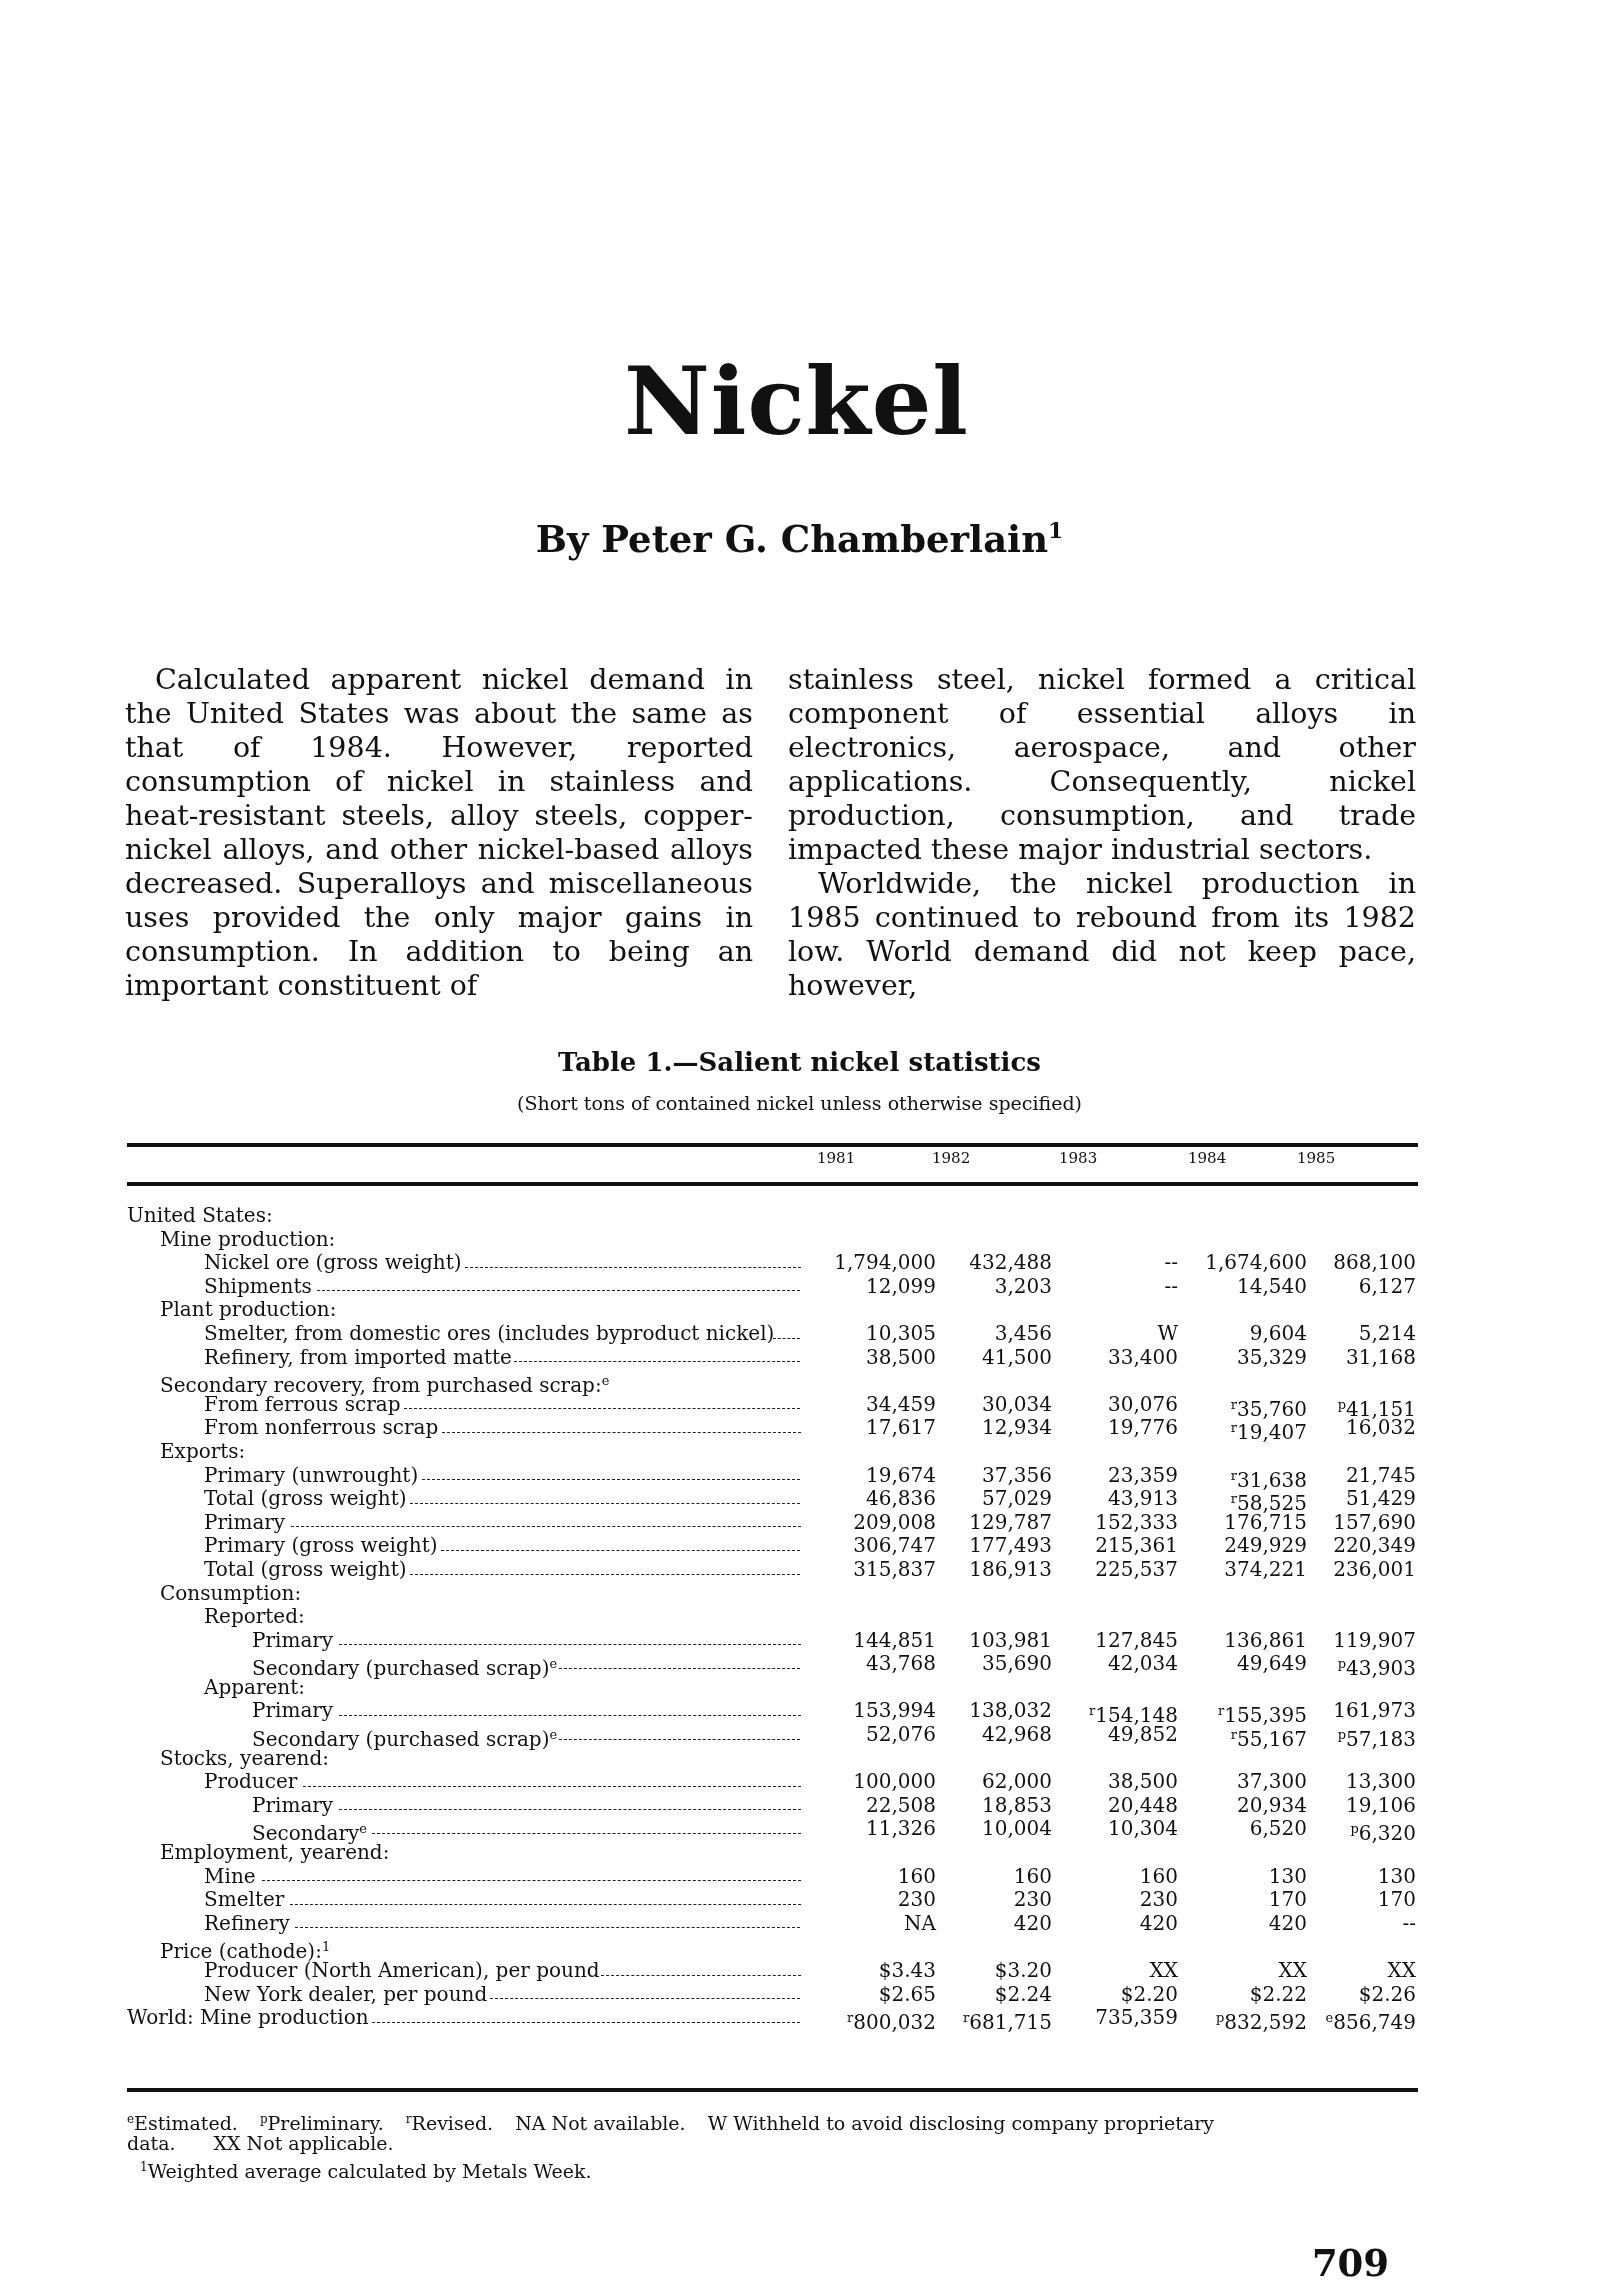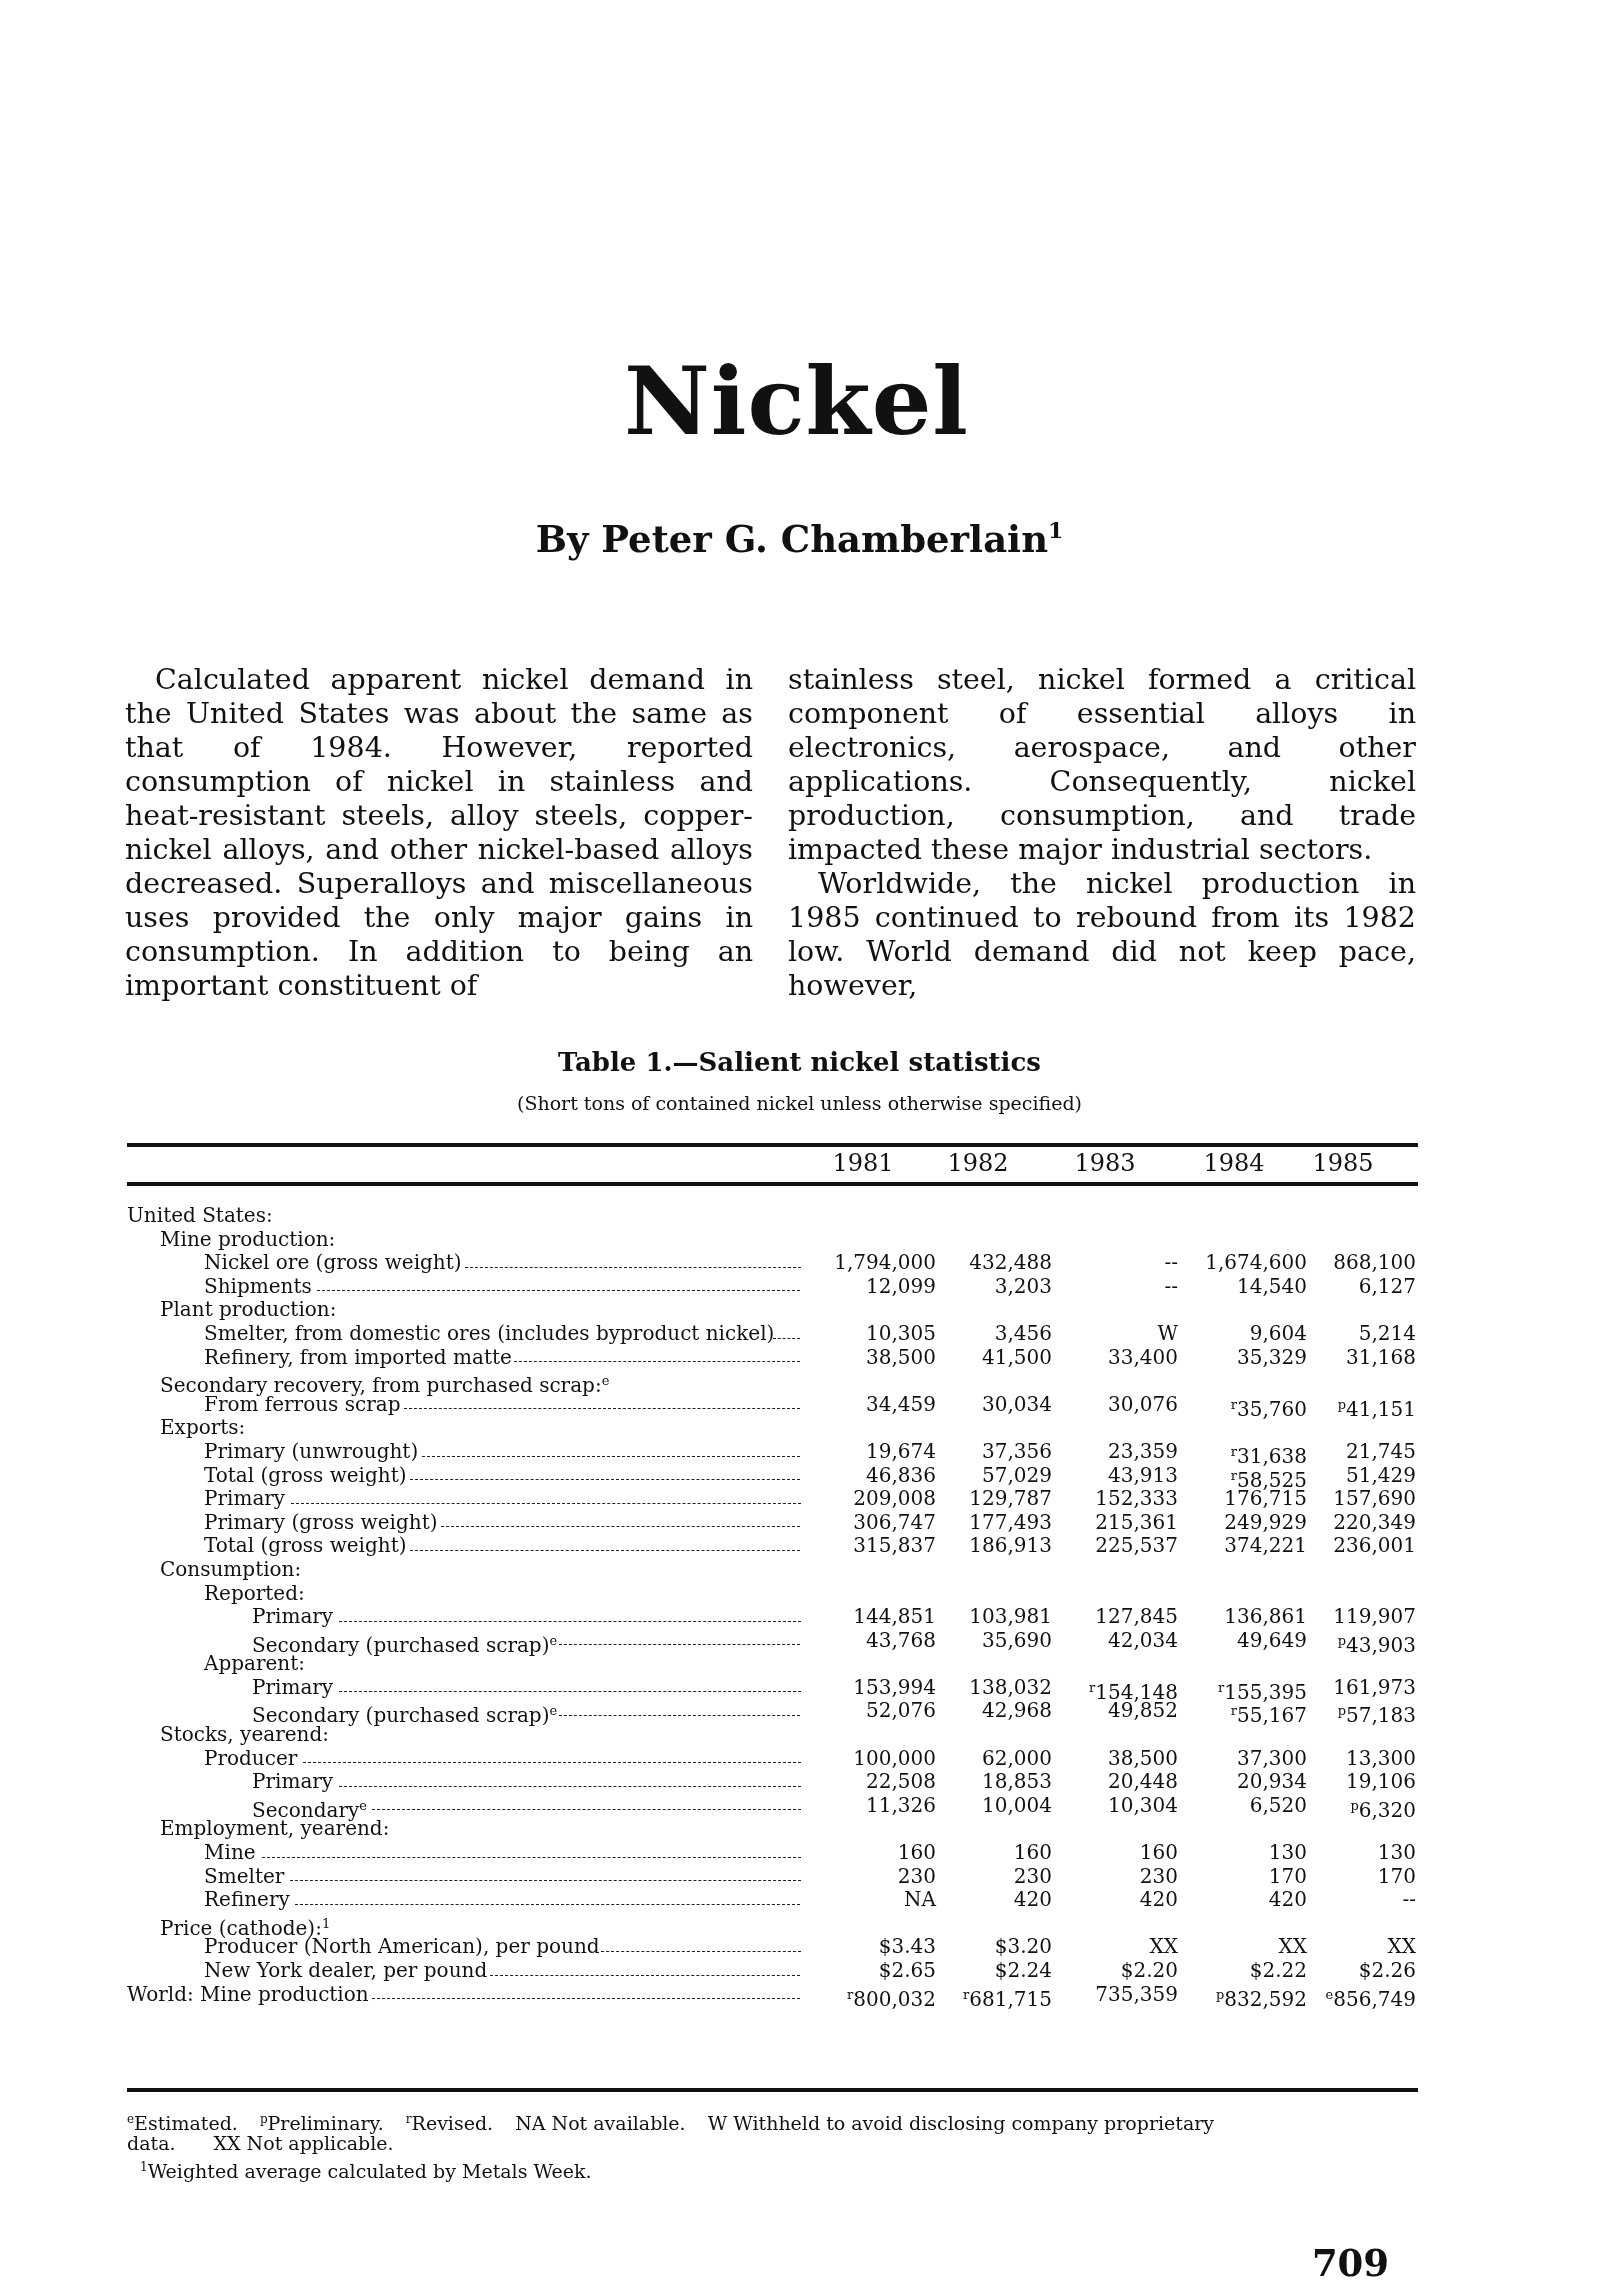"1981" .hdr { font-size: 24px -> 15px; text-align: center -> left }
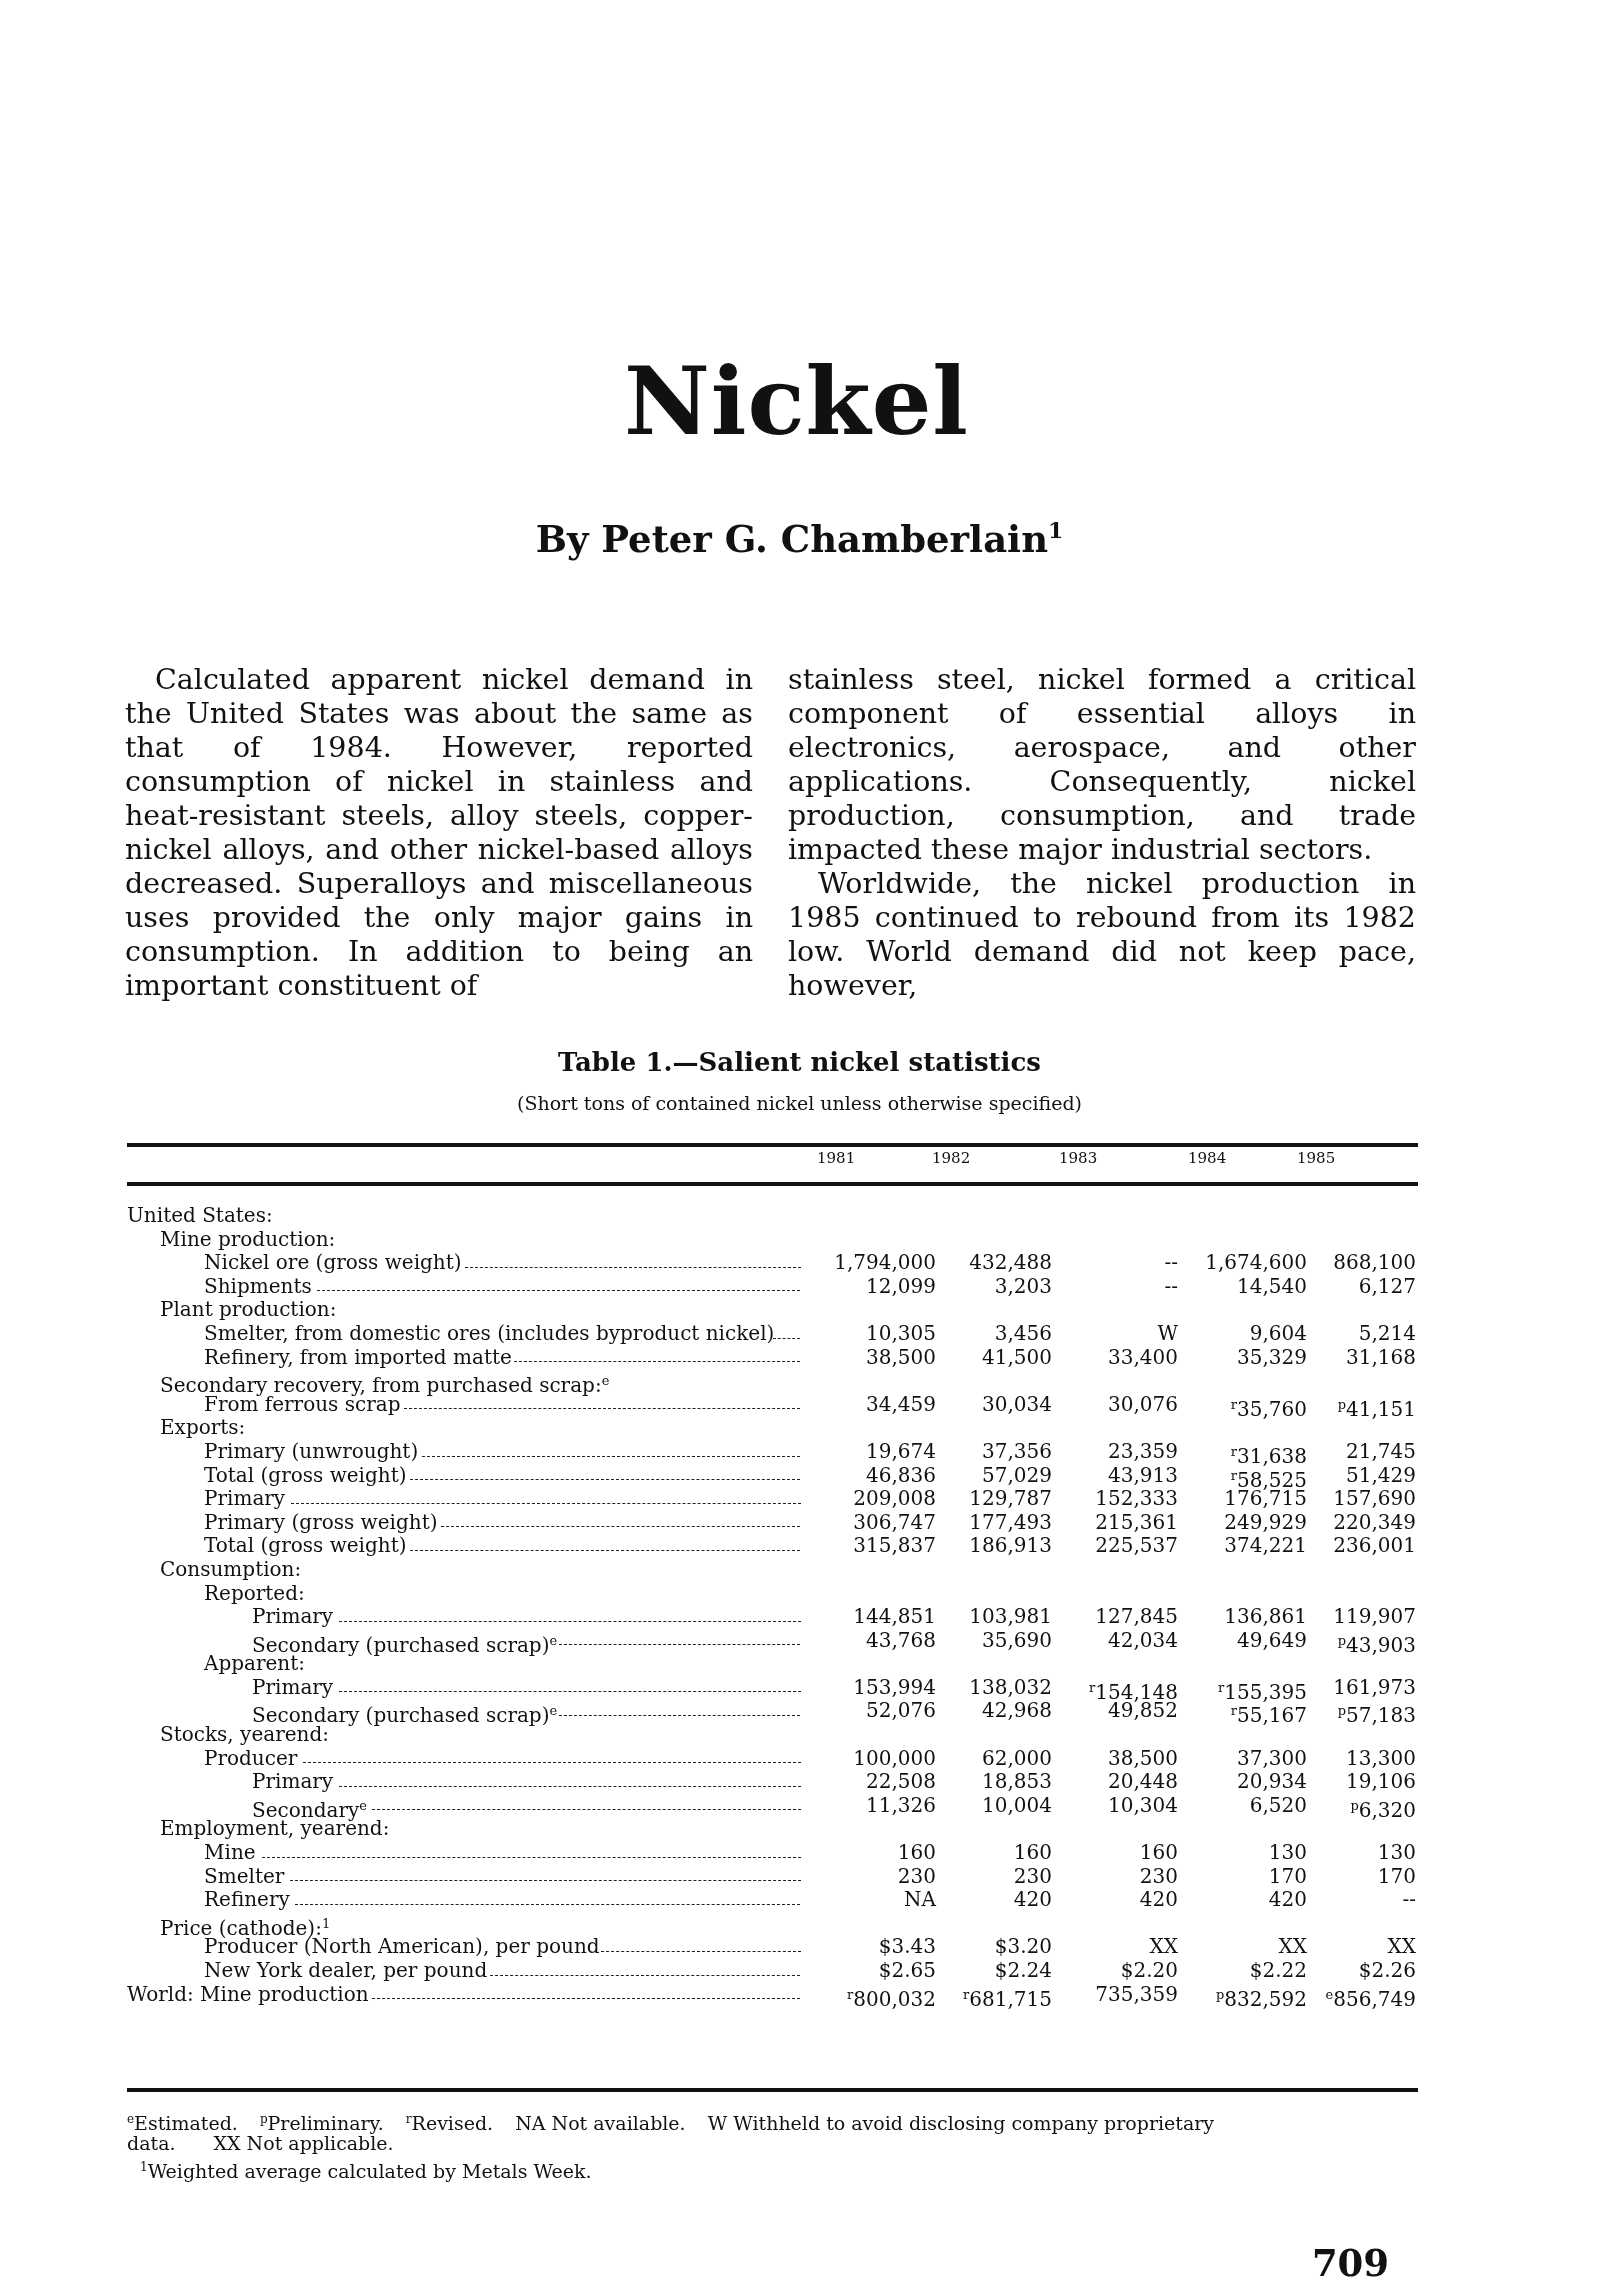"From nonferrous scrap" div.row { html: none -> <div> <span><span>From nonferrous scrap</span></span> <span></span> <span><span>17,617</span></span> <span><span>12,934</span></span> <span><span>19,776</span></span> <span><sup>r</sup><span>19,407</span></span> <span><span>16,032</span></span> </div> }
